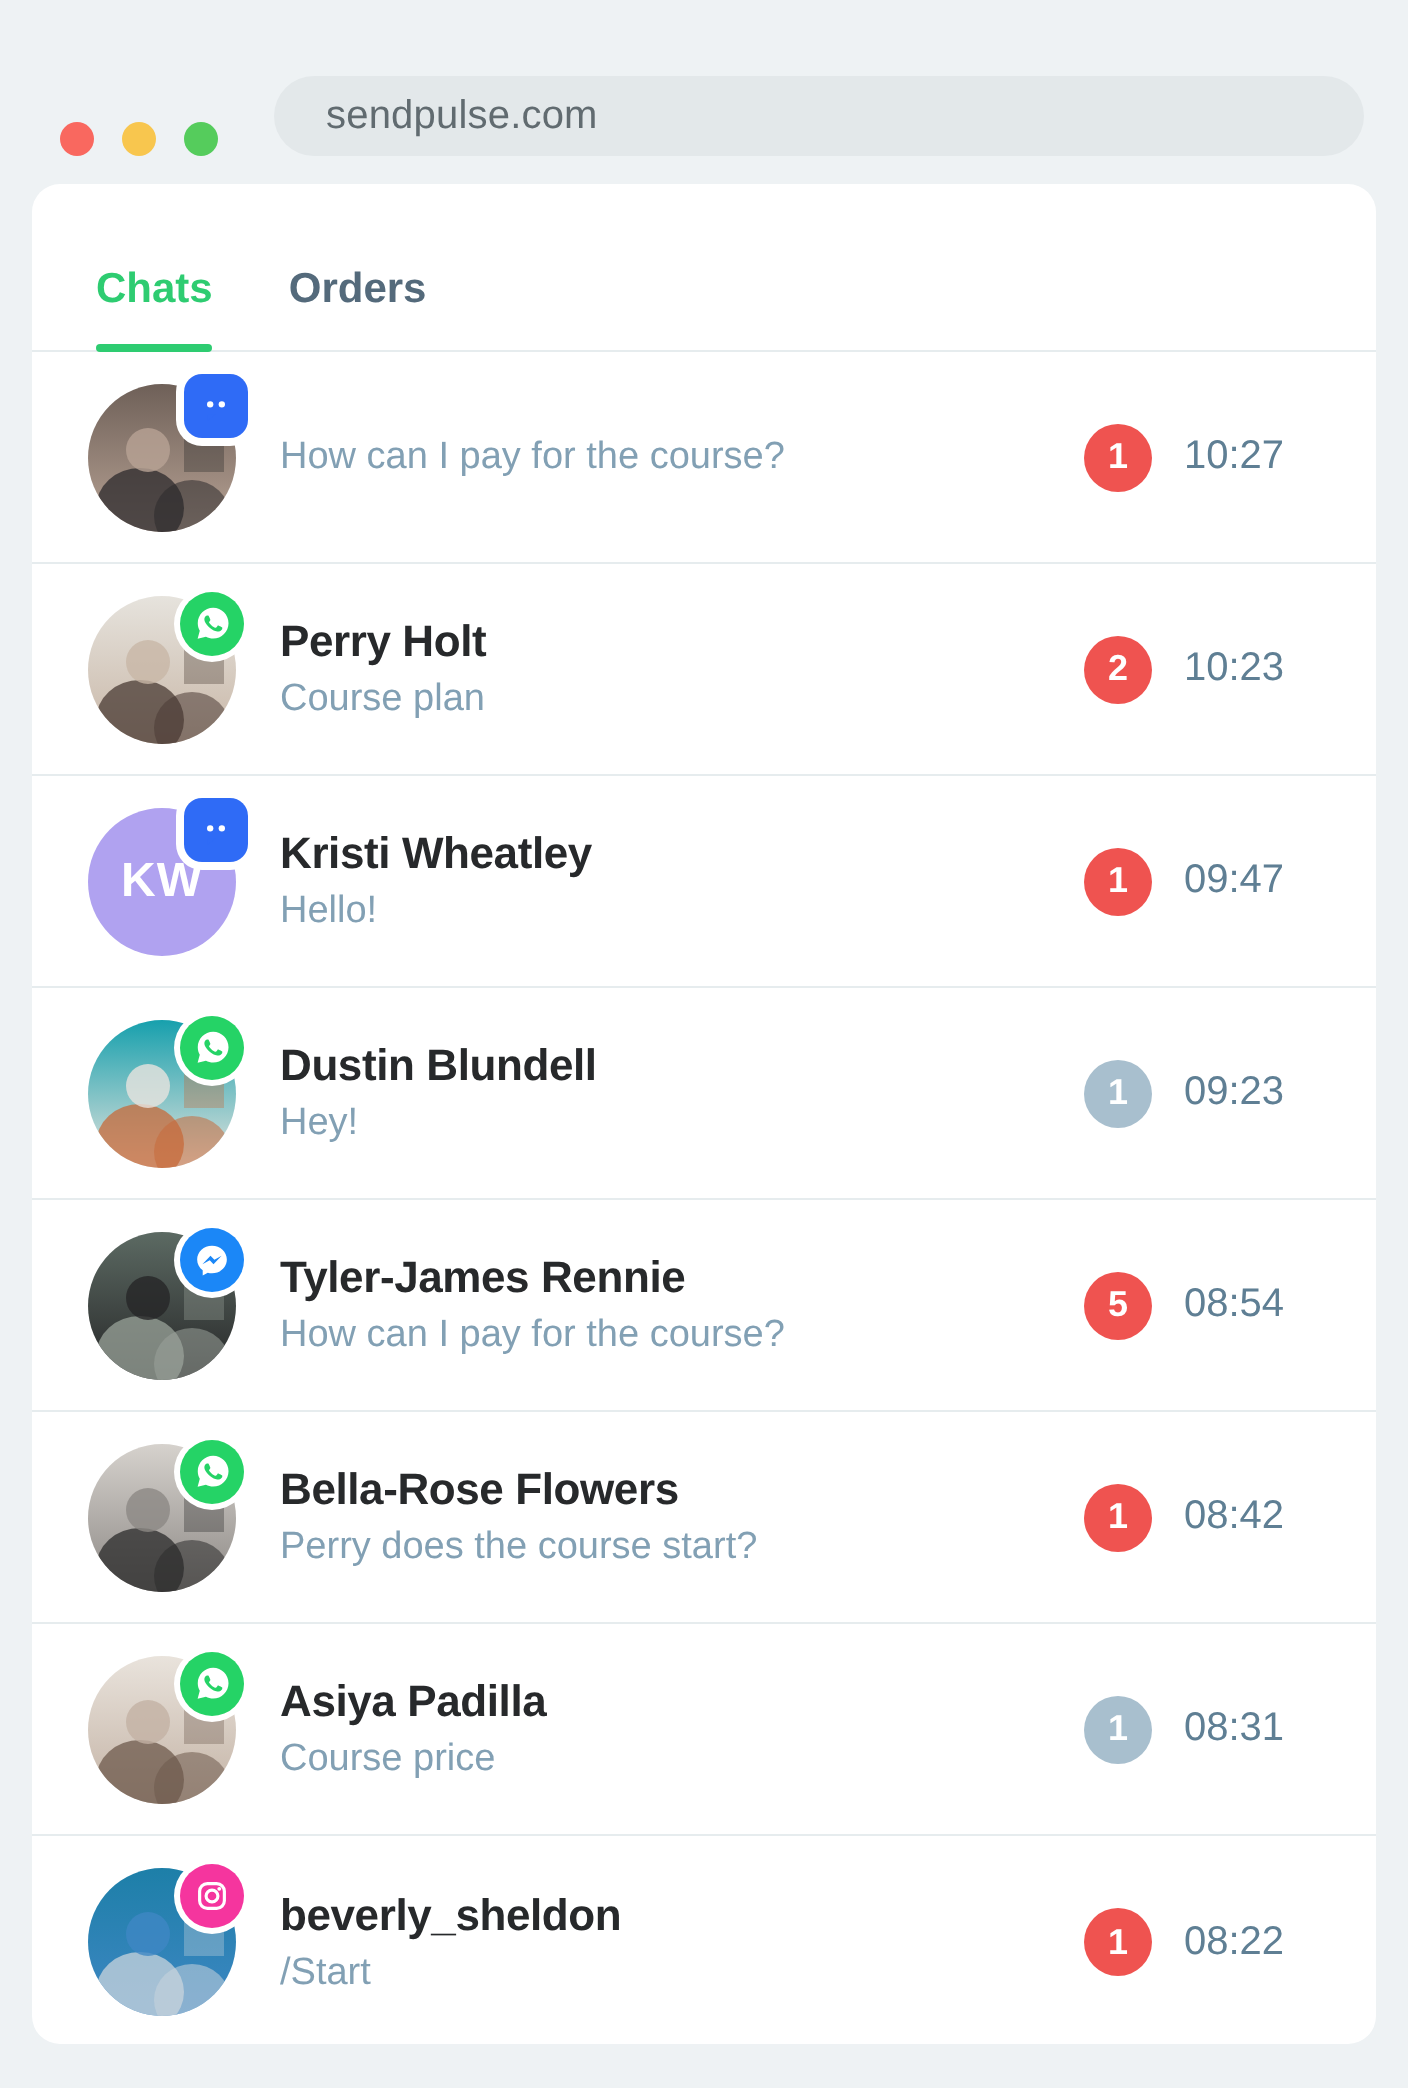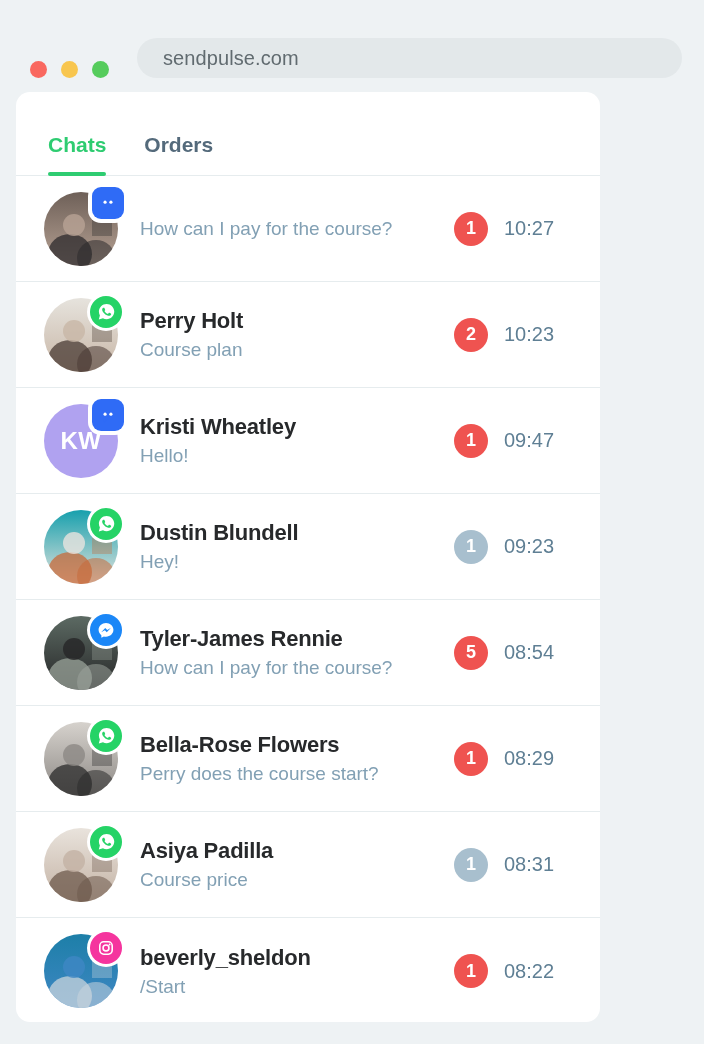"Chats" .card { width: 584px -> 672px }
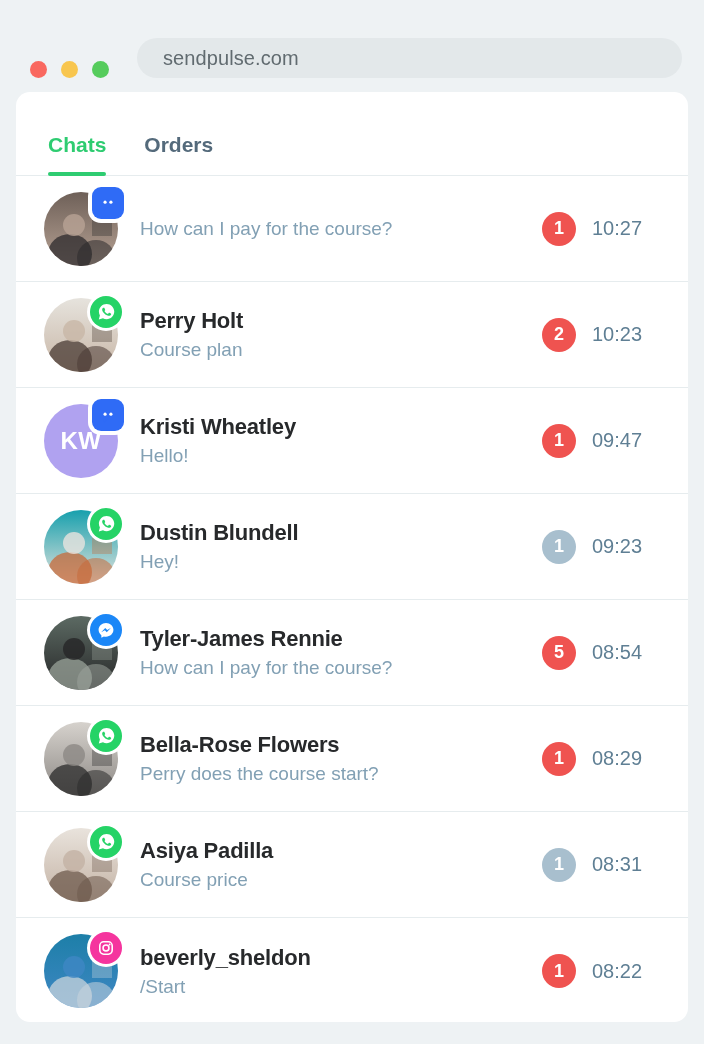"08:29" div.chat-time { text: 08:29 -> 08:42 }
